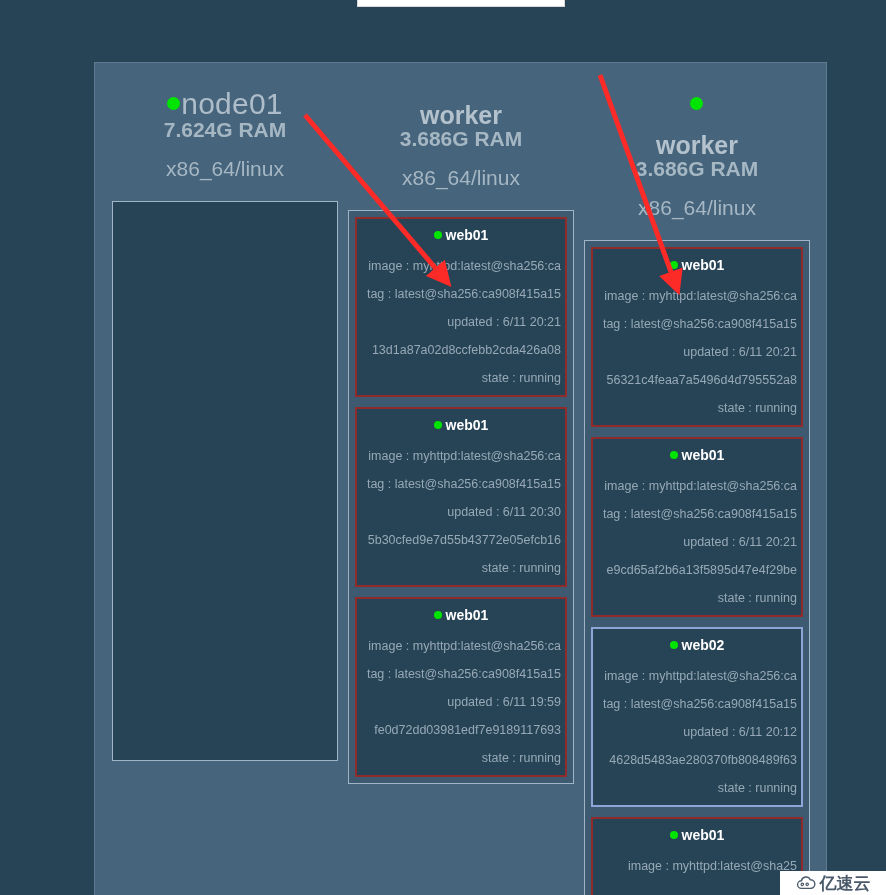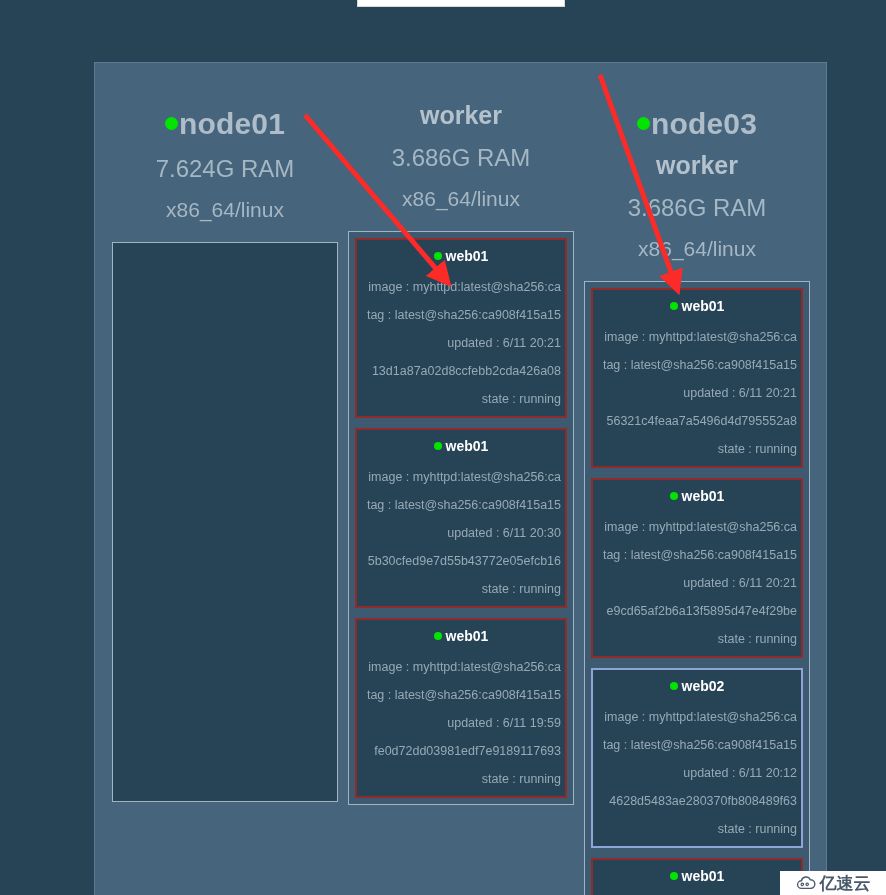"node01" .node-title { font-weight: 700 -> 400; margin-top: 20px -> none }
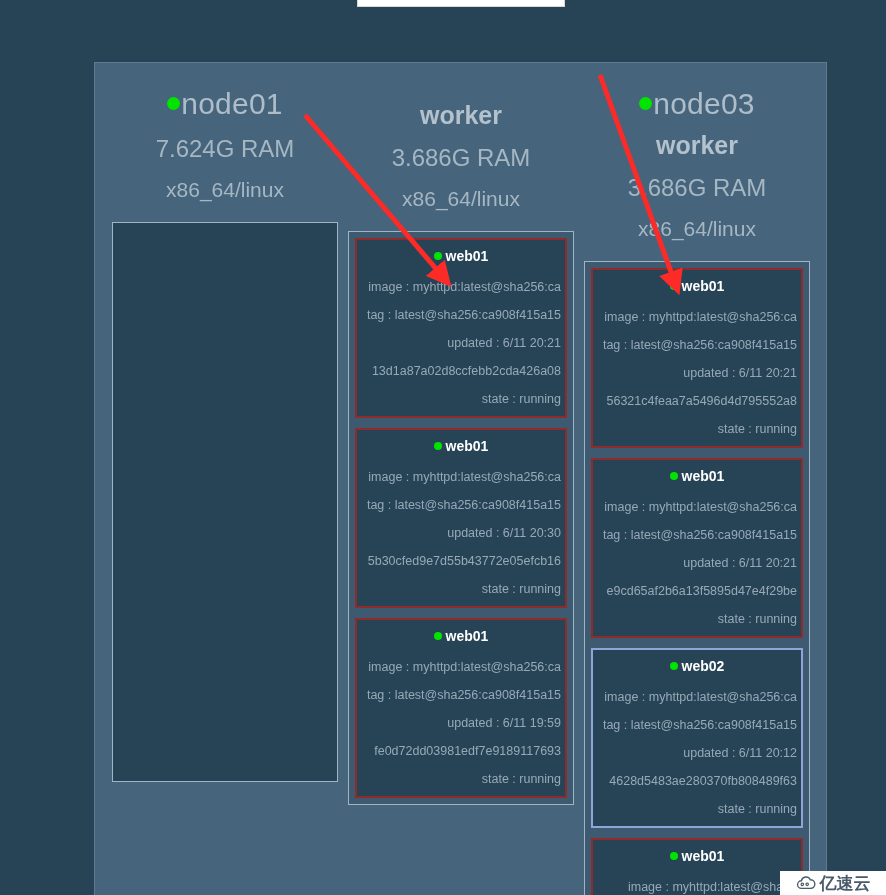"node03" span { html: <span>node03</span> -> none }
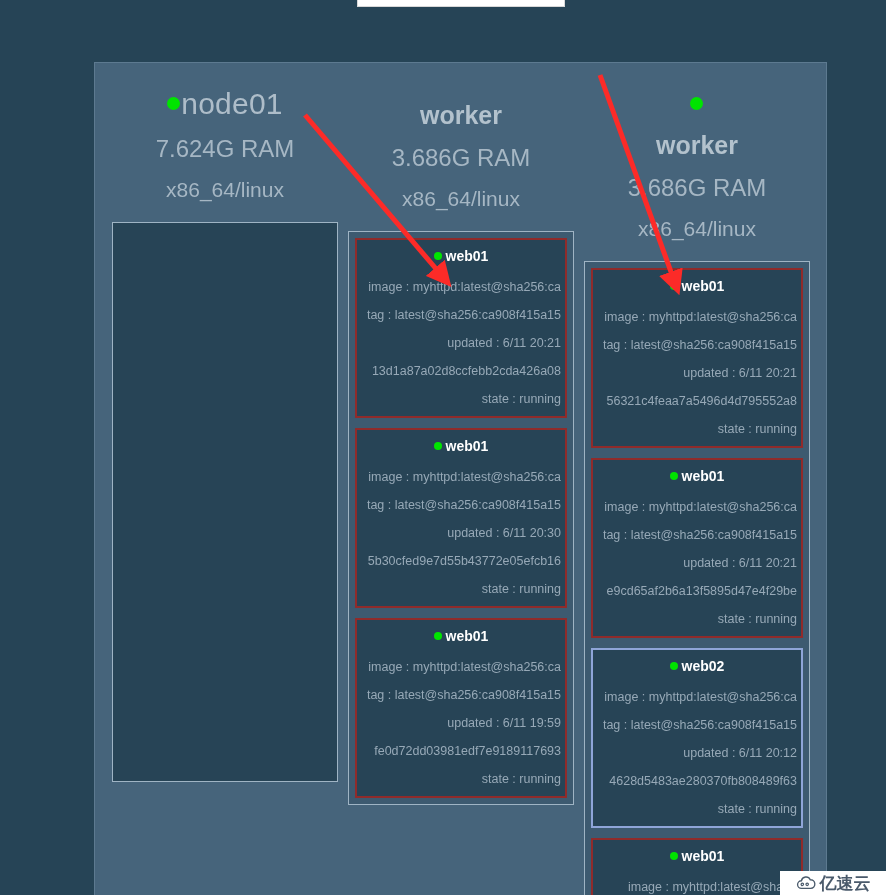"7.624G RAM" .node-ram { font-size: 24px -> 21px; font-weight: 400 -> 700; margin-top: 18px -> none }
